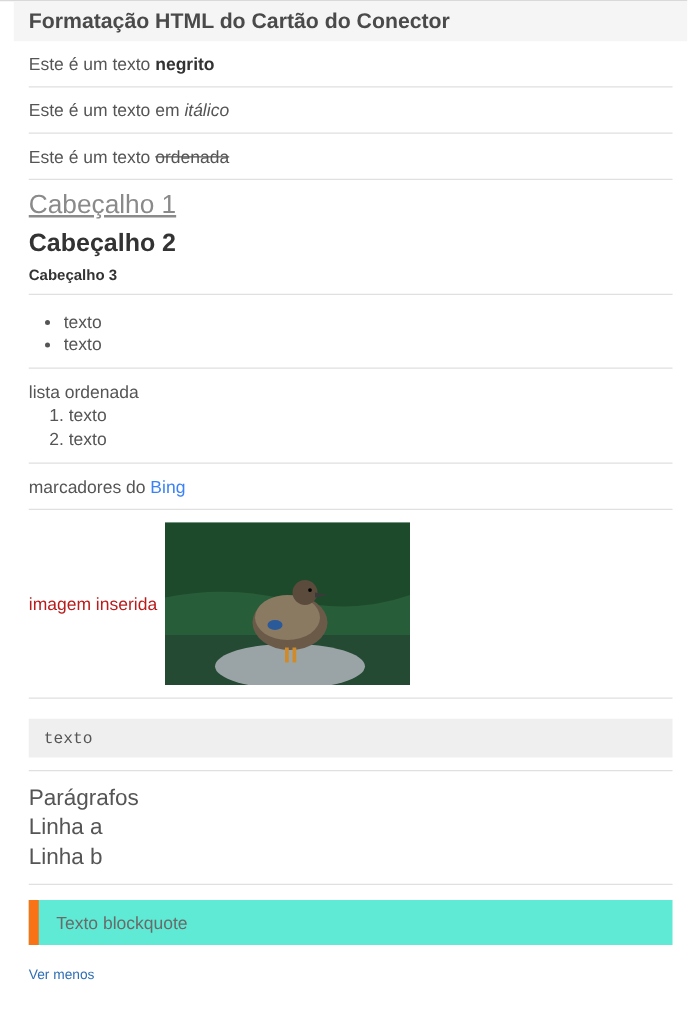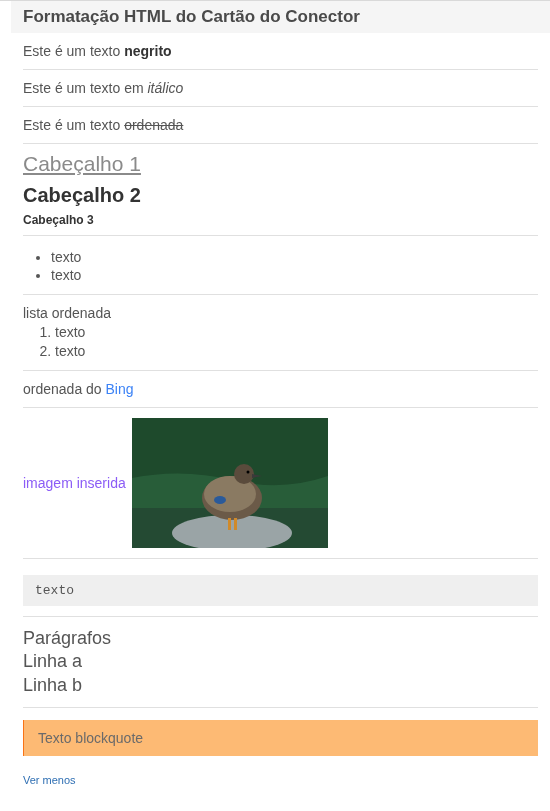"ordenada do" span { text: ordenada -> marcadores }
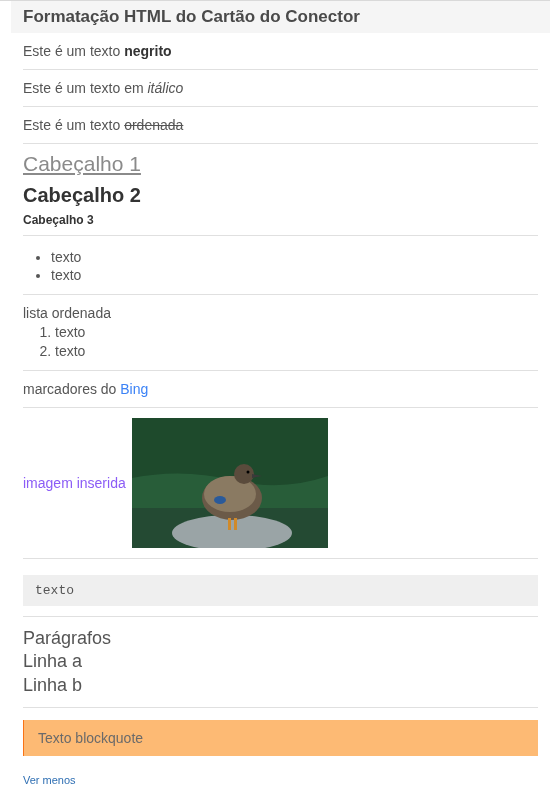"imagem inserida" .img-label { color: #8b5cf6 -> #b91c1c }
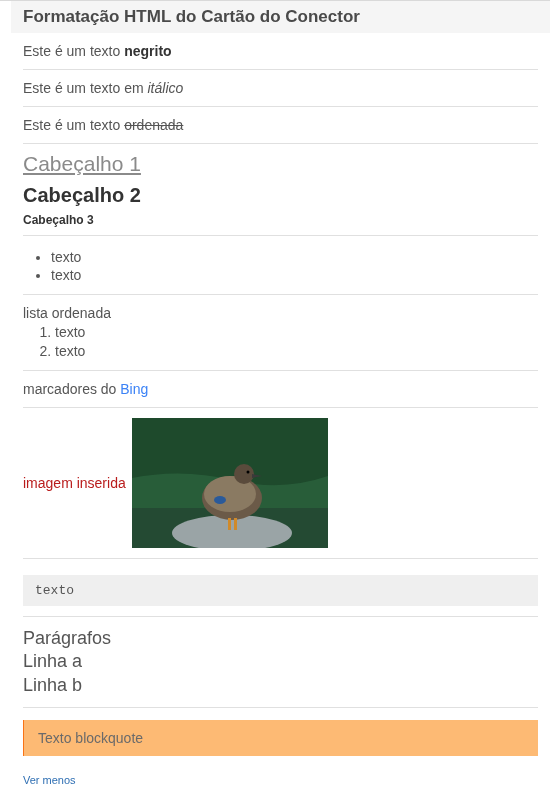"Texto blockquote" blockquote.bq { background: #fdba74 -> #5eead4; border-left: 1px solid #f97316 -> 8px solid #f97316 }
